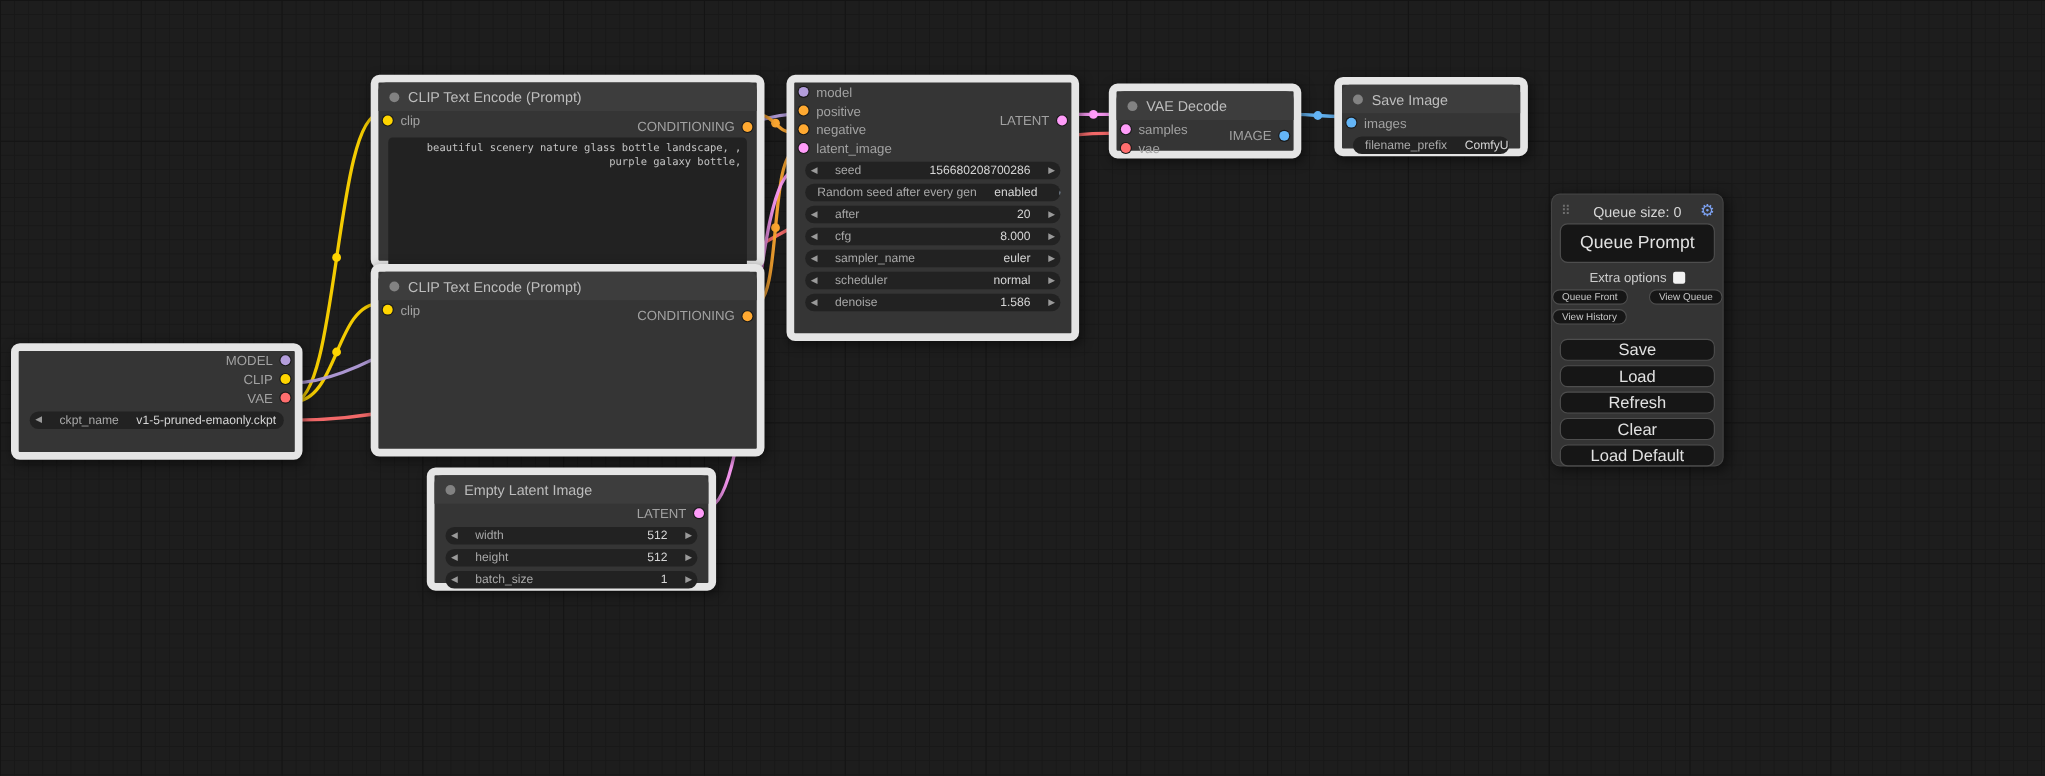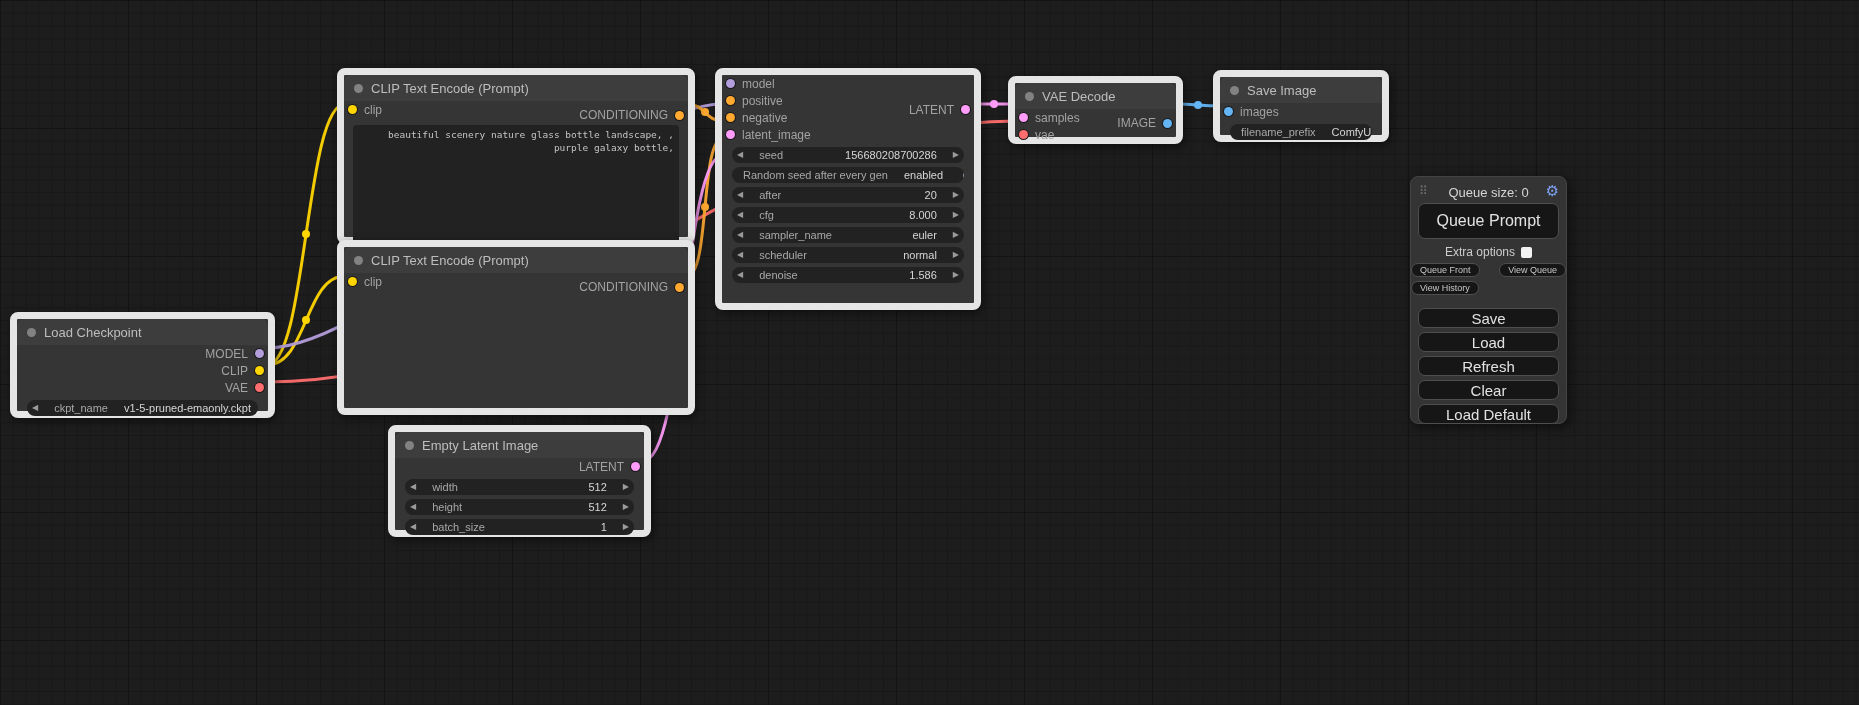"Load Checkpoint" div.n-title { html: <div> <span></span> <span>Load Checkpoint</span> </div> -> none }
